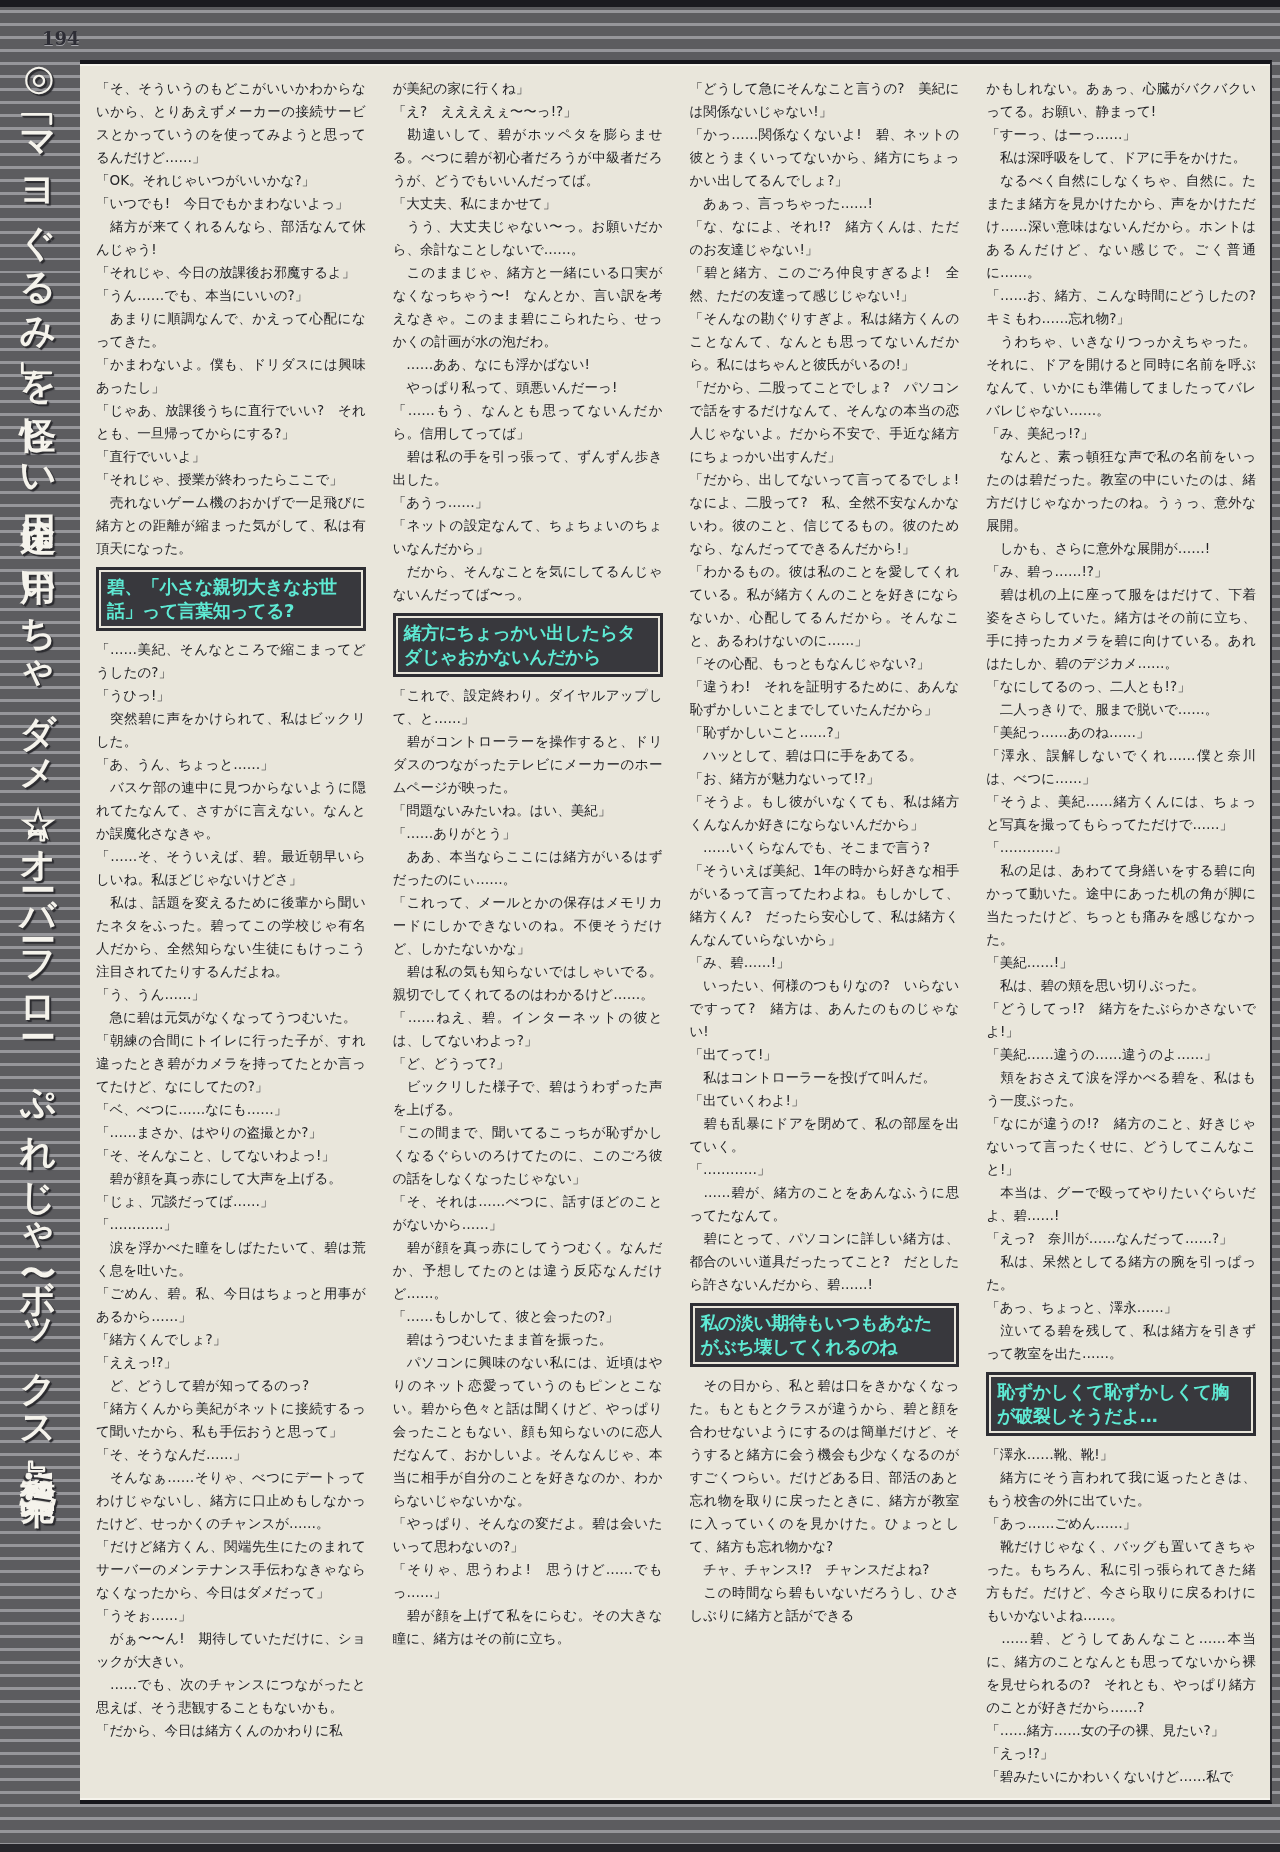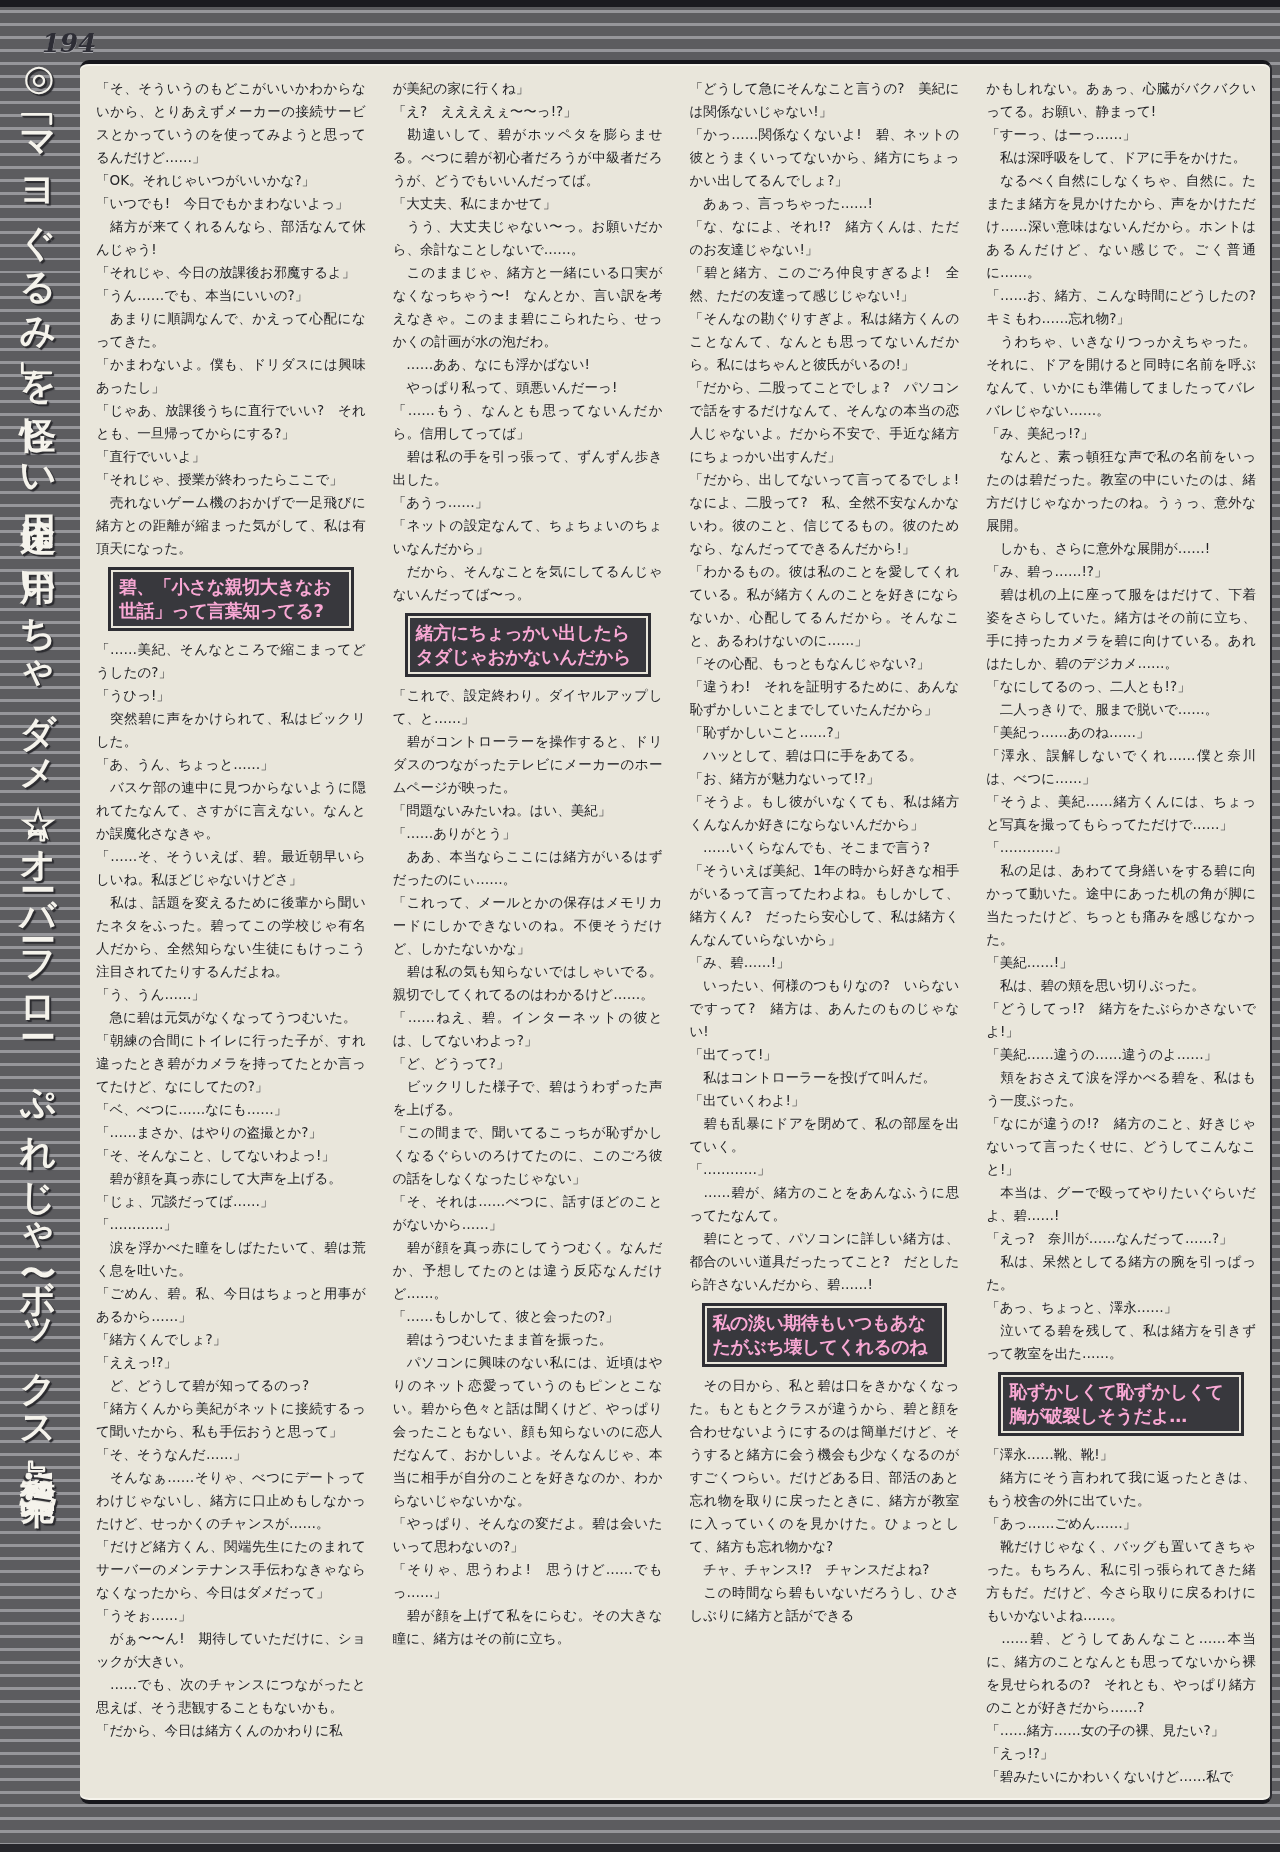"194" .pagenum { font-size: 26px -> 18px; font-style: italic -> none }
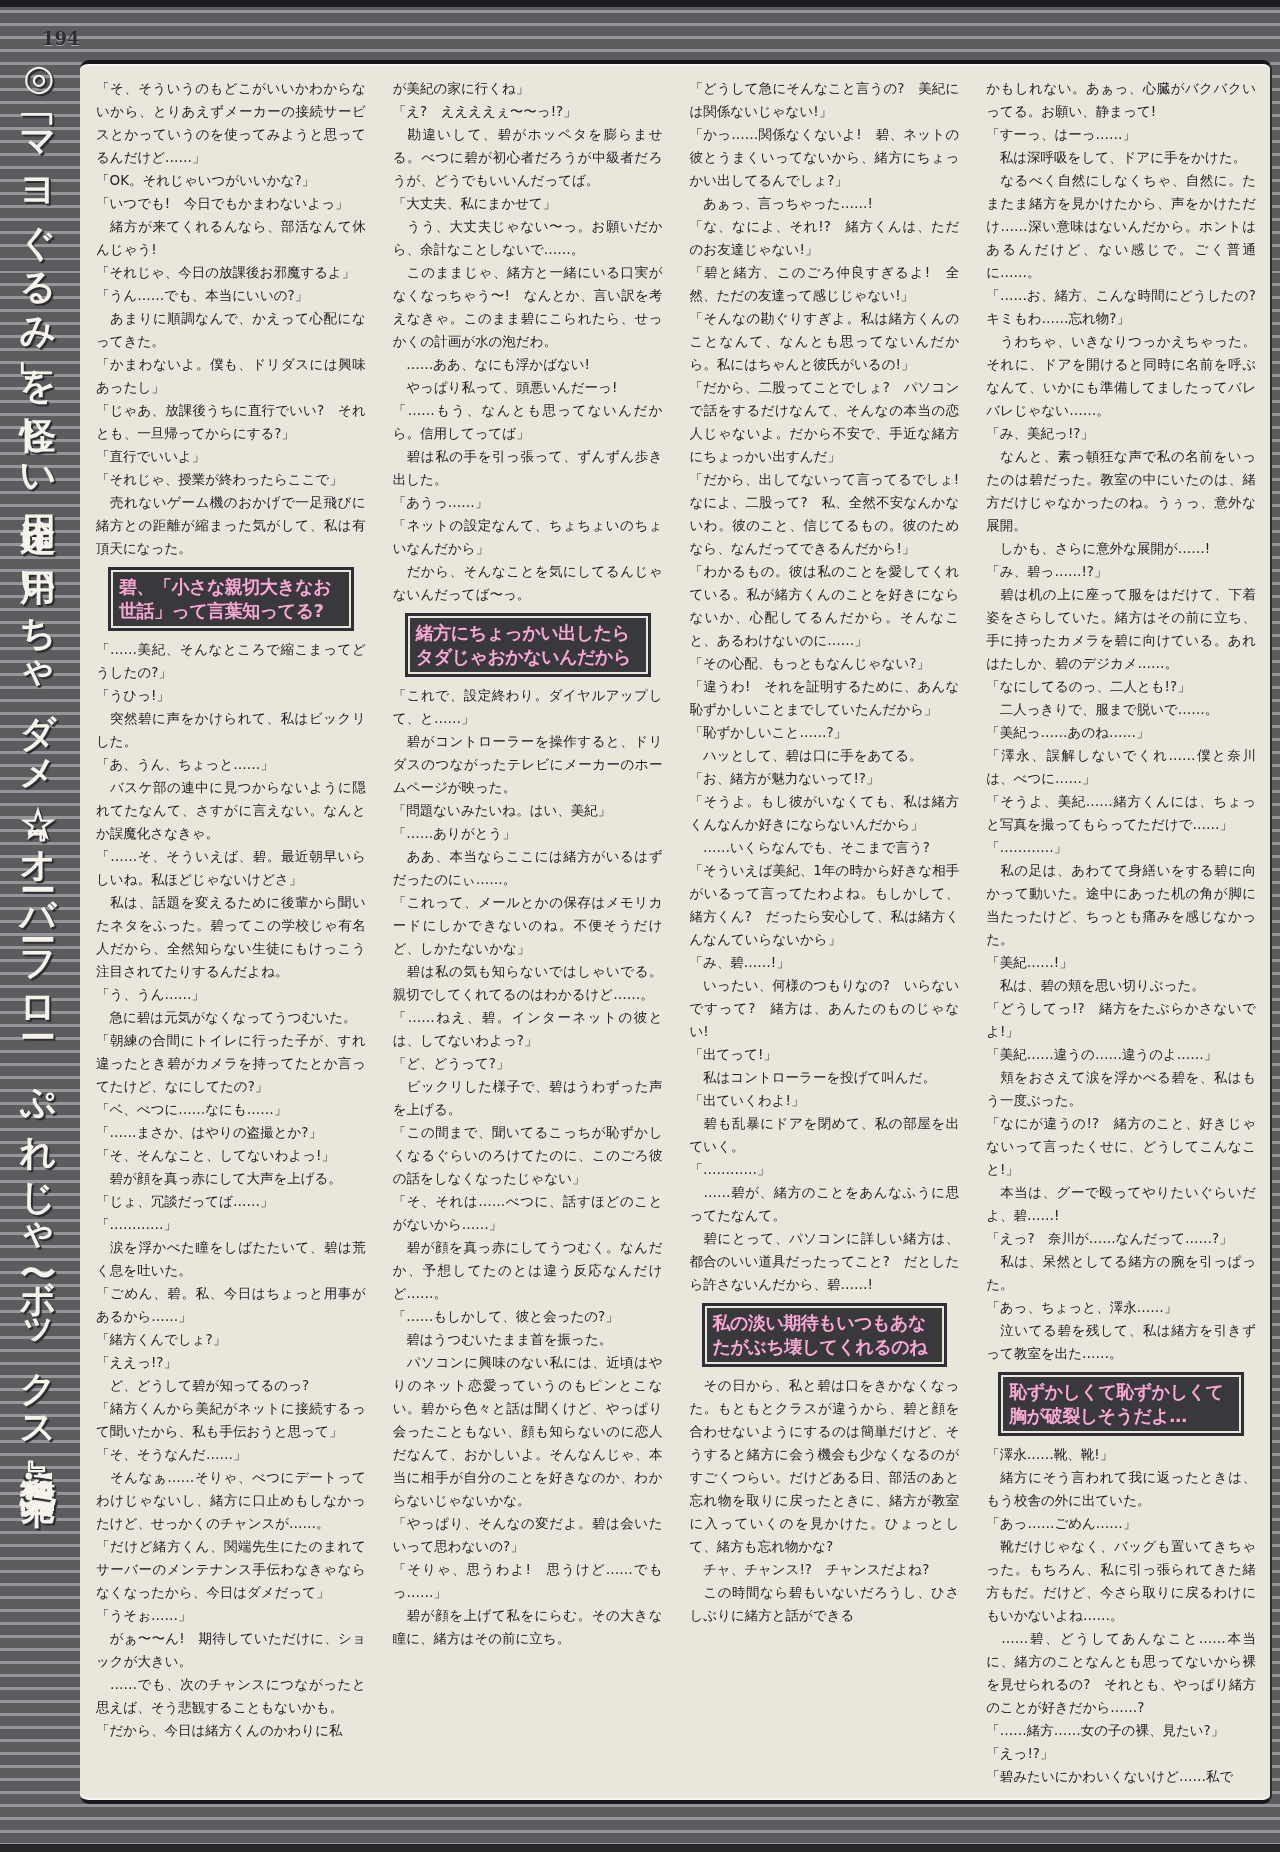"「そ、そういうのもどこがいいかわからないから、とりあえずメーカーの接続サービスと" .page { border-radius: 9px -> none }
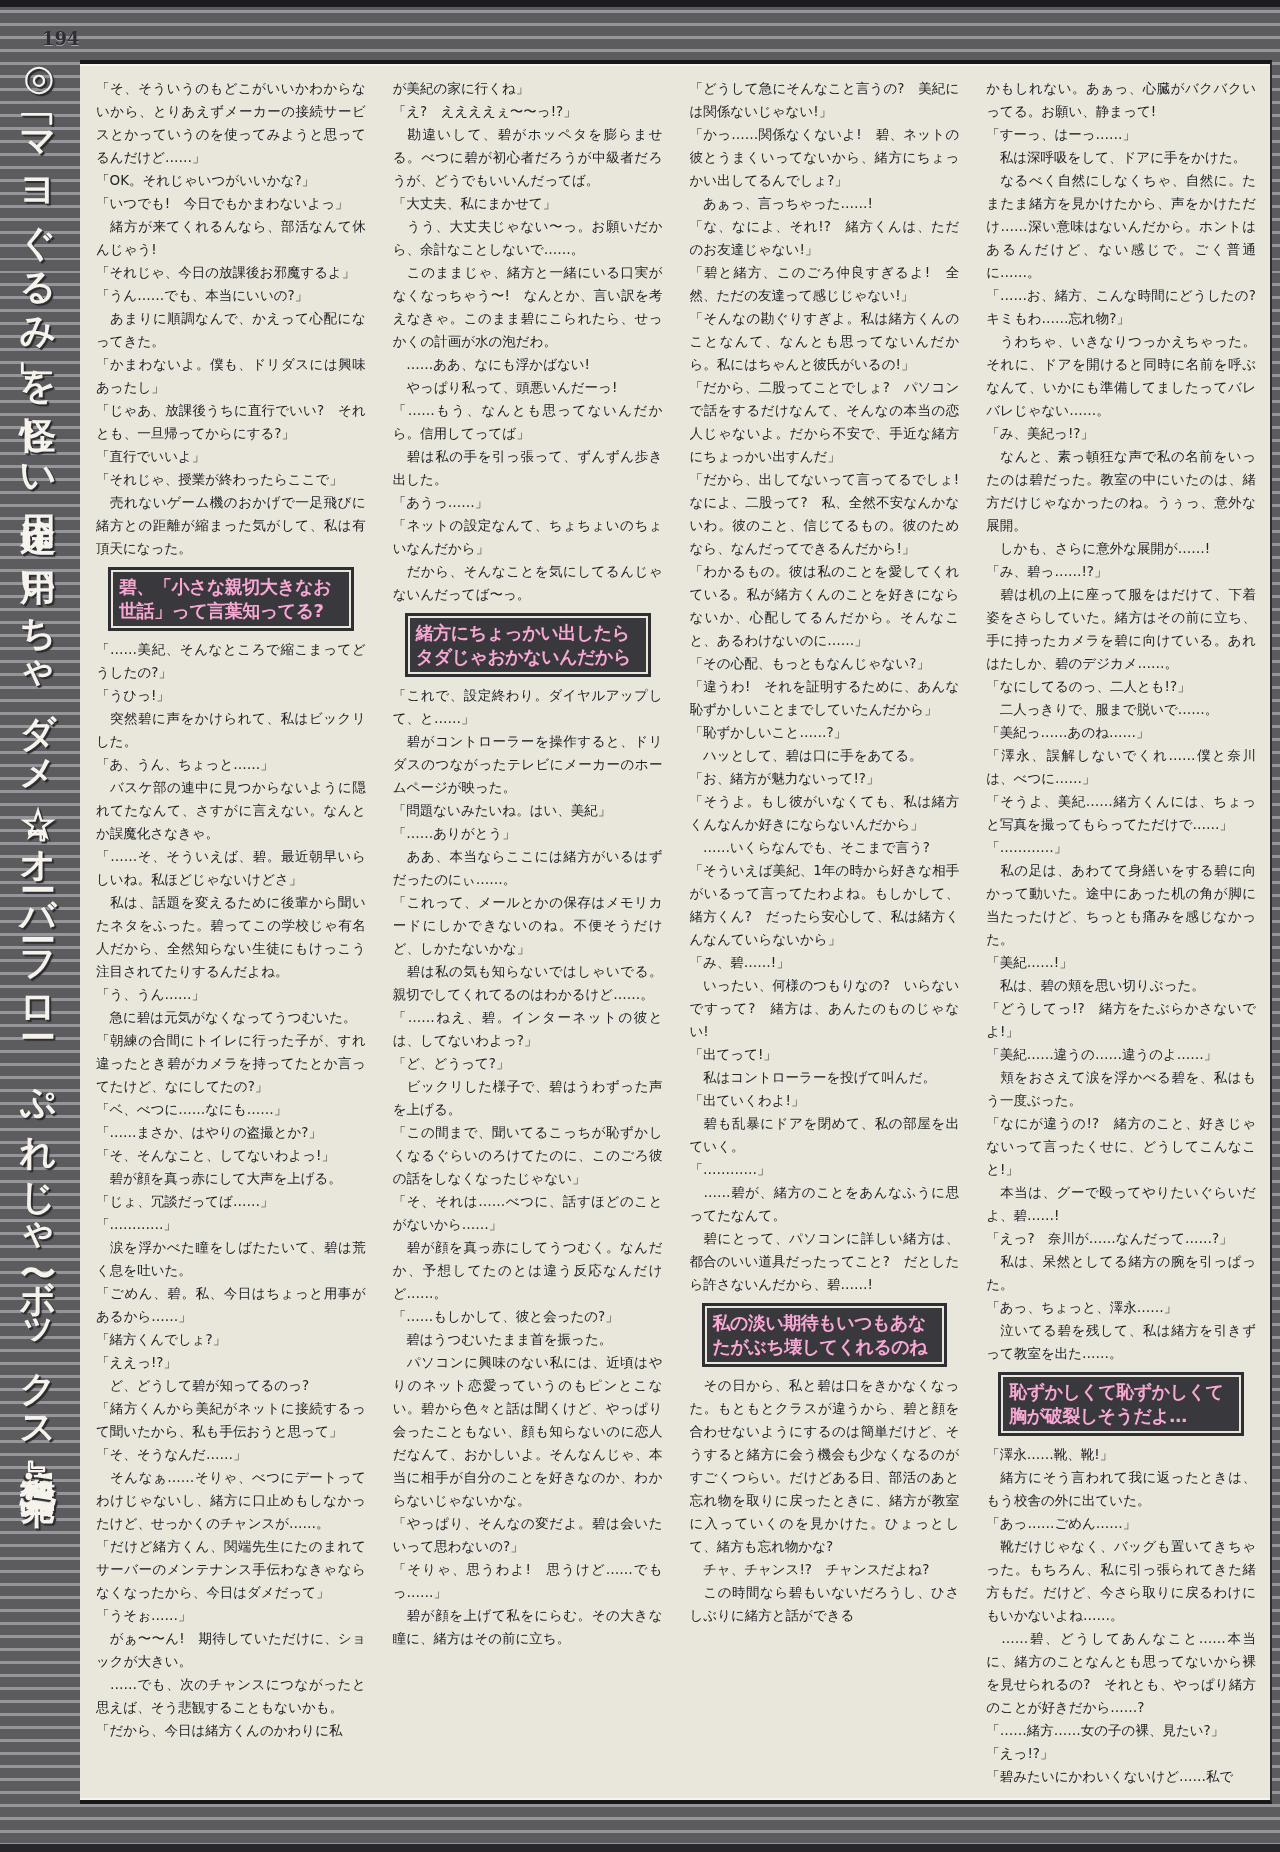"碧、「小さな親切大きなお世話」って言葉知ってる?" .hbox { color: #f9a8d4 -> #5eead4; margin: 7px 12px -> 7px 0 }
